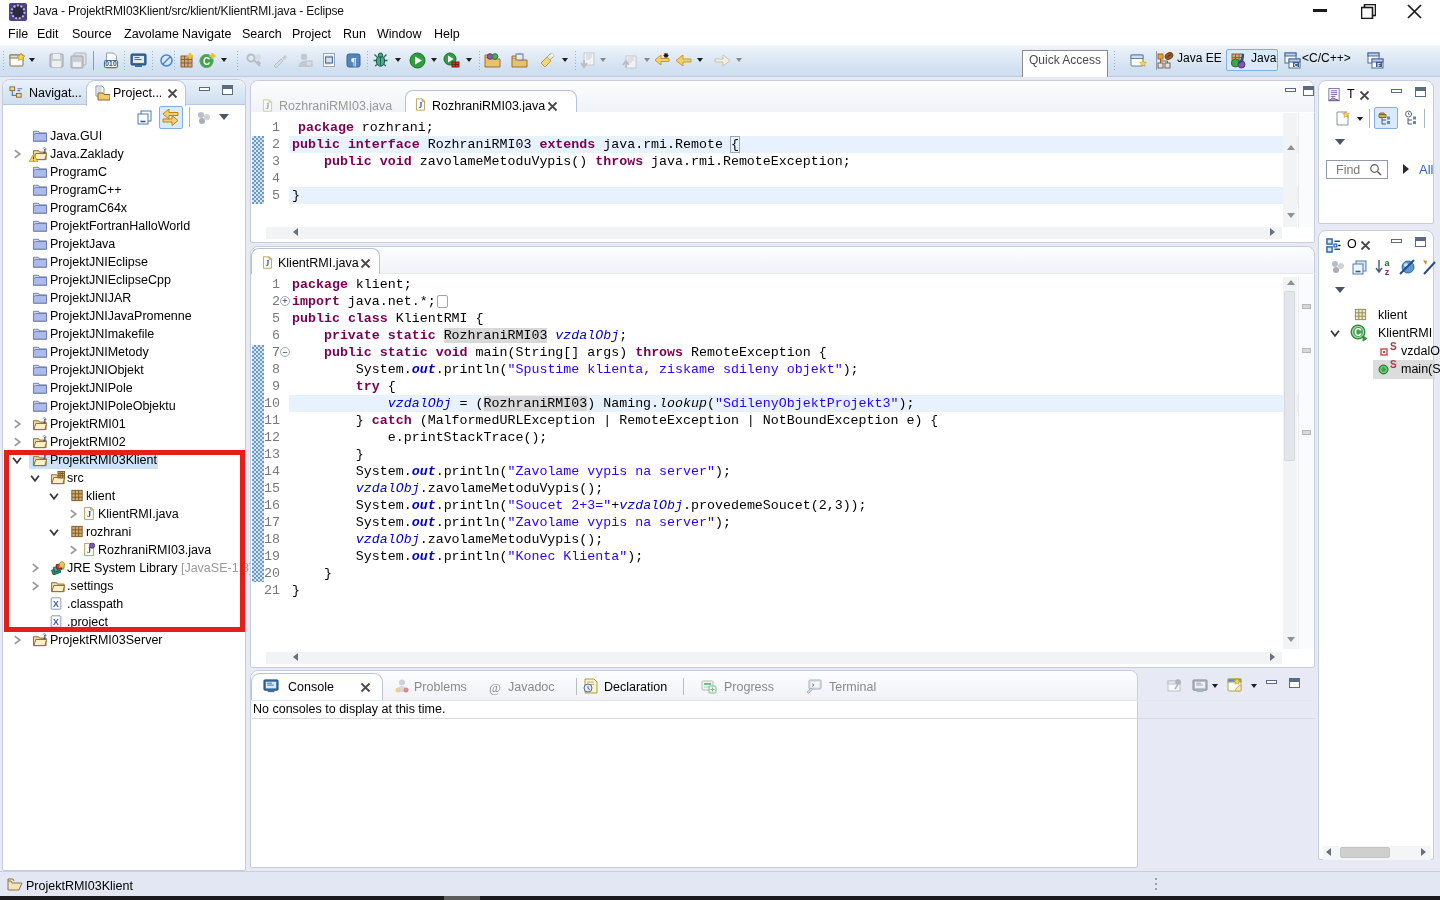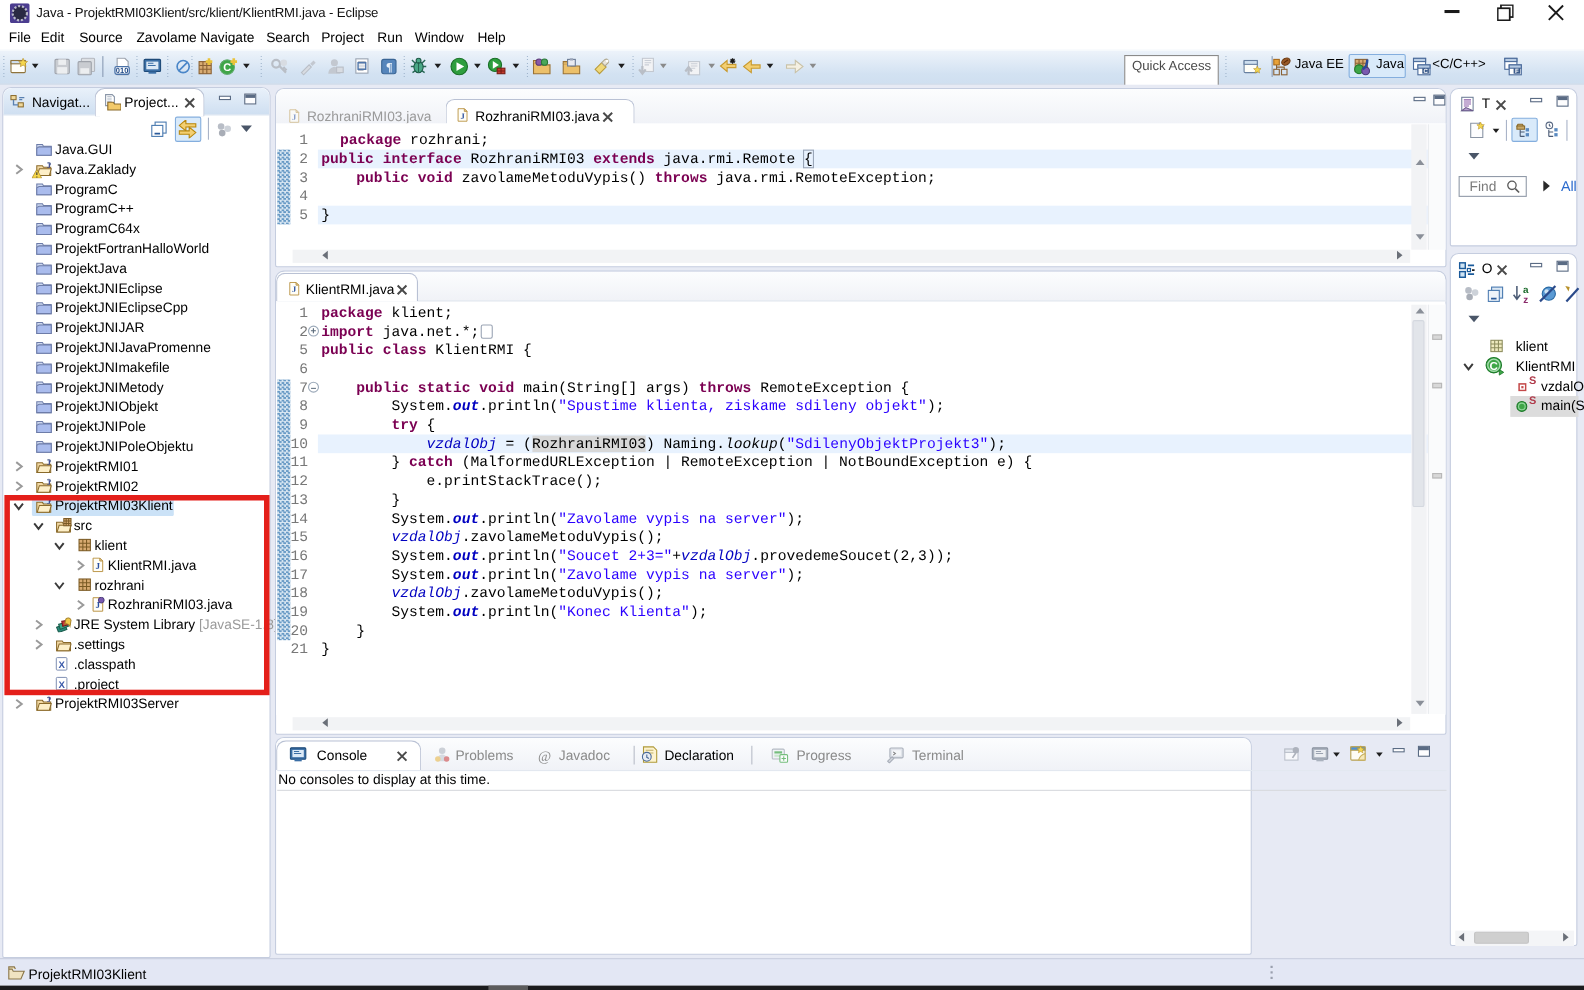"package rozhrani;" div.cl { left: 58px -> 47px }
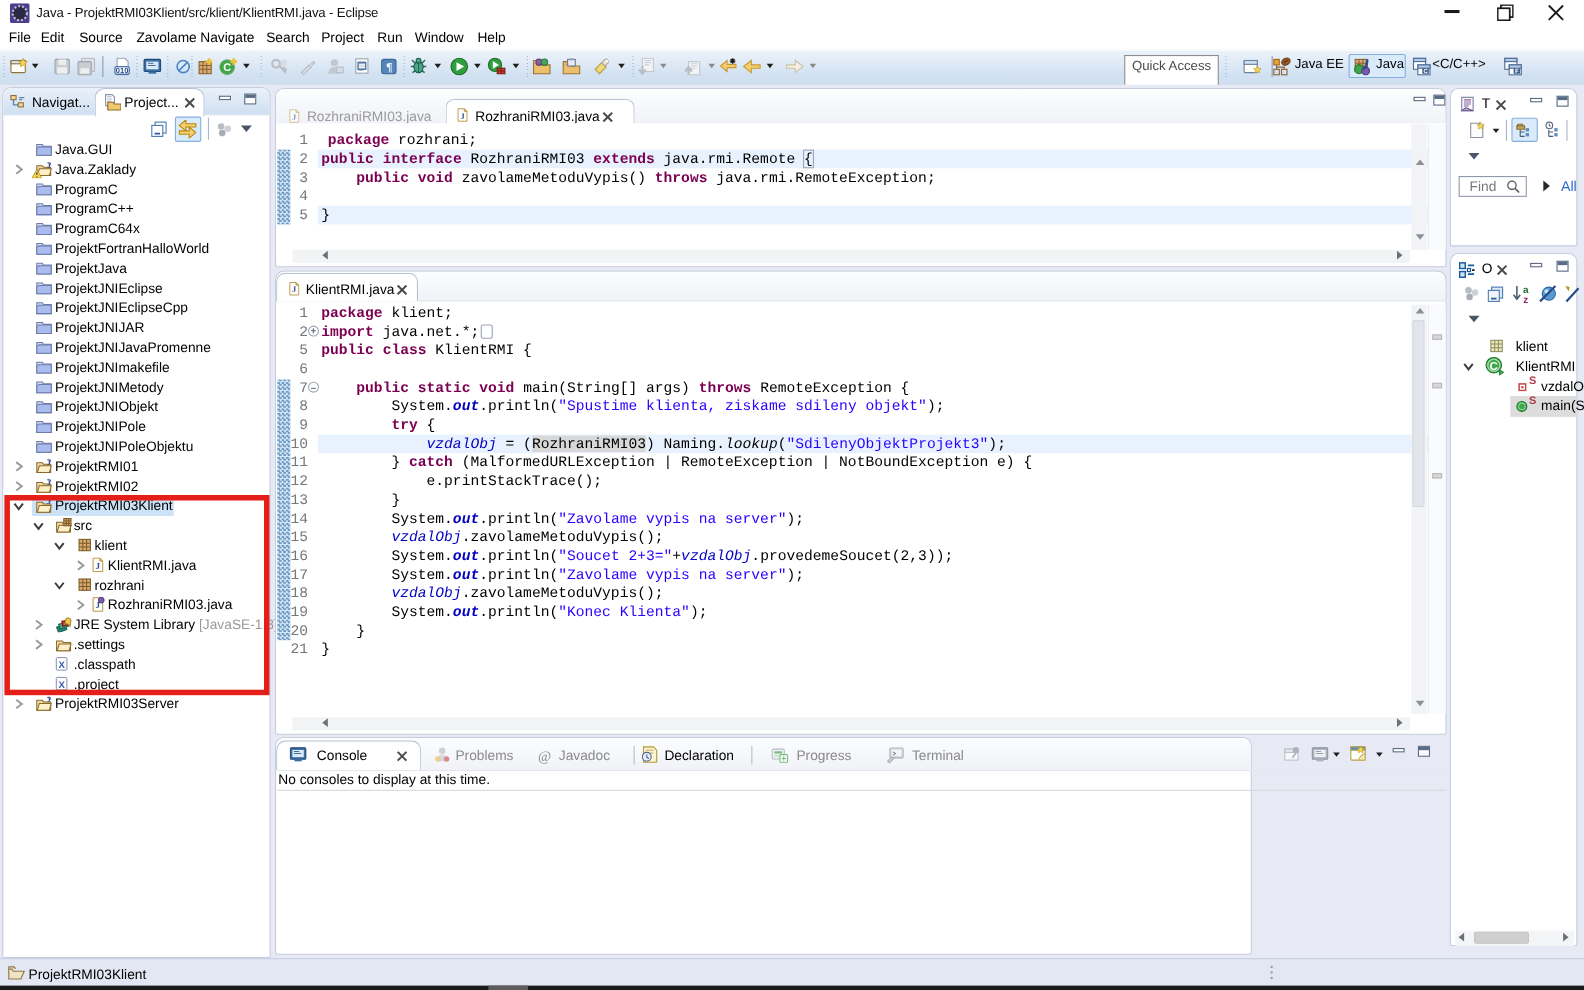"private static RozhraniRMI03 vzdalObj;" div.cl { html: none -> <div> <span>private</span> <span>static</span> <span>RozhraniRMI03</span> <span>vzdalObj</span>;</div> }
